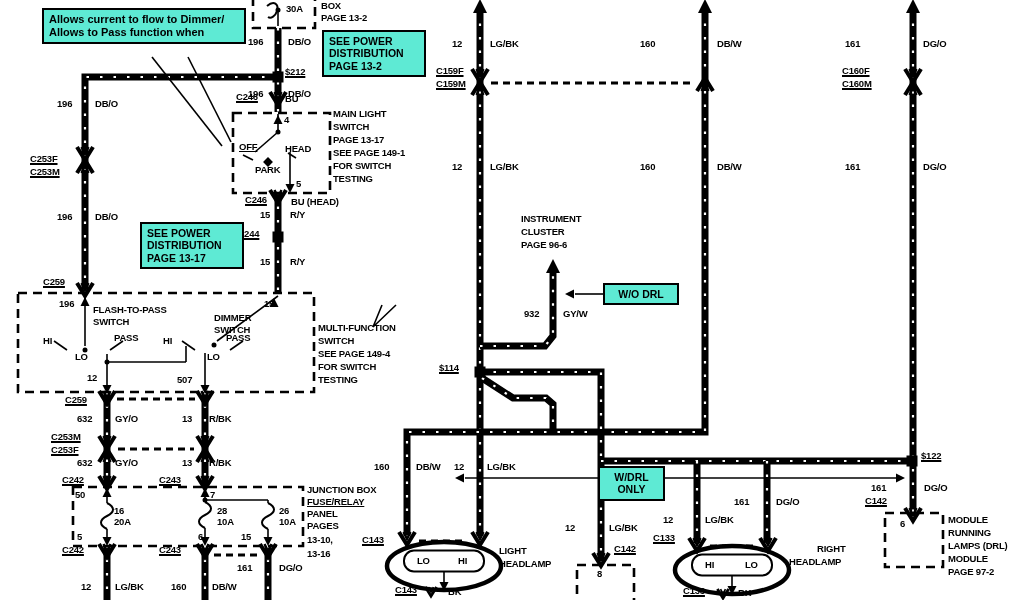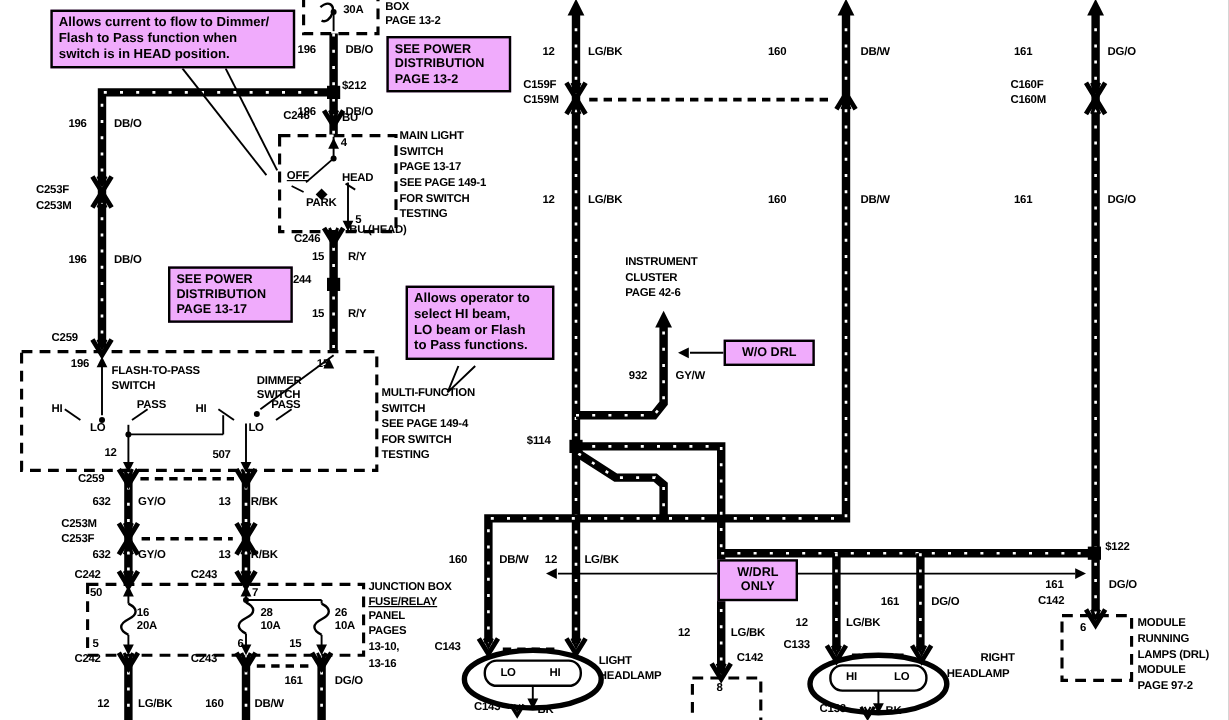"Allows current to flow to" .note { background: #f0abfc -> #5eead4 }
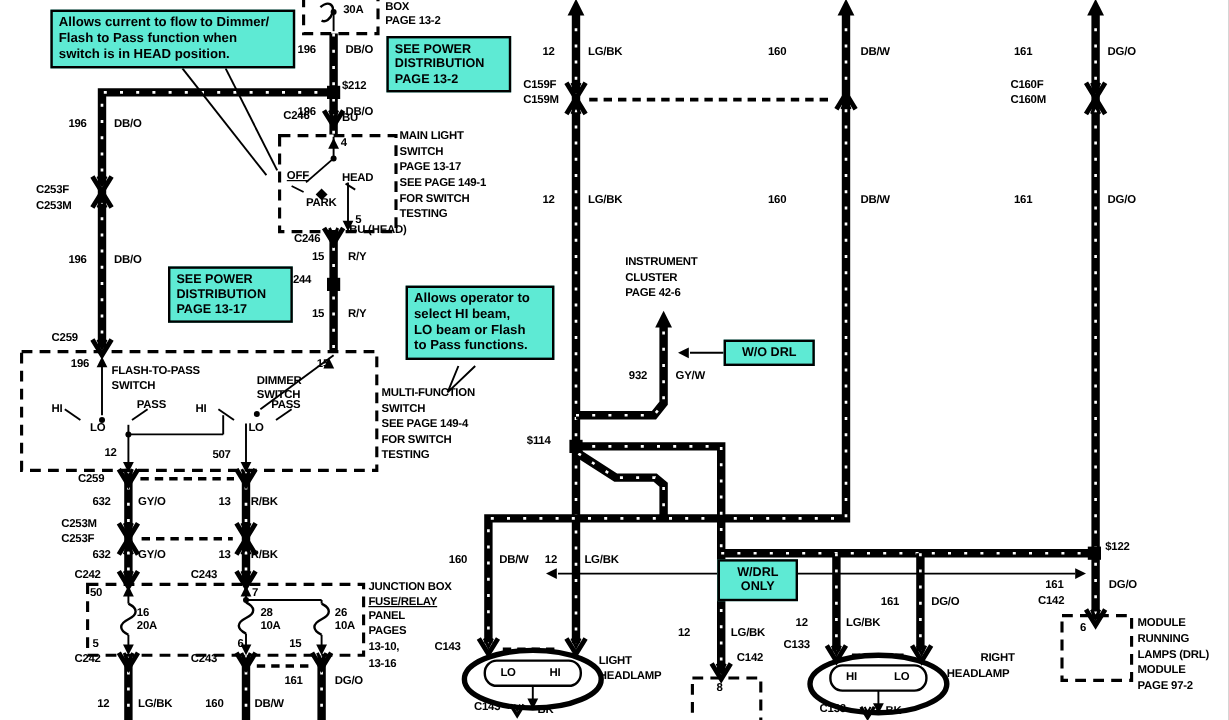"Flash to Pass function when" div { text: Flash -> Allows }
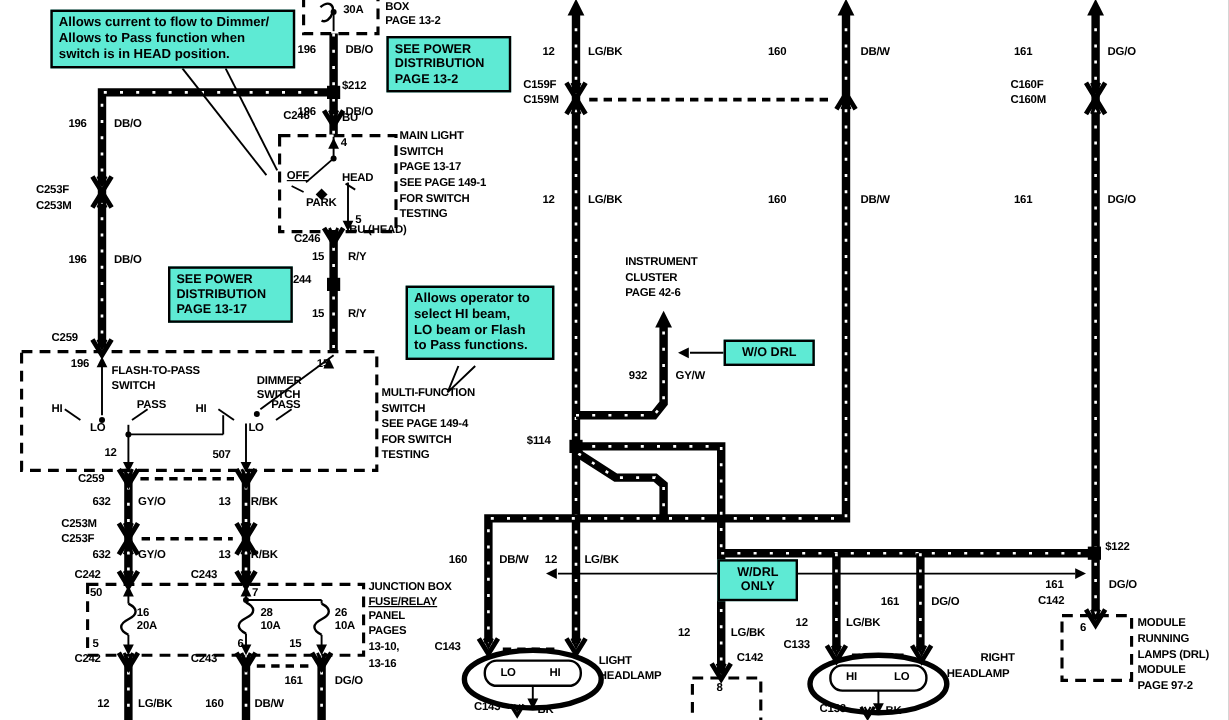"switch is in HEAD position." div { html: <div>switch is in HEAD position.</div> -> none }
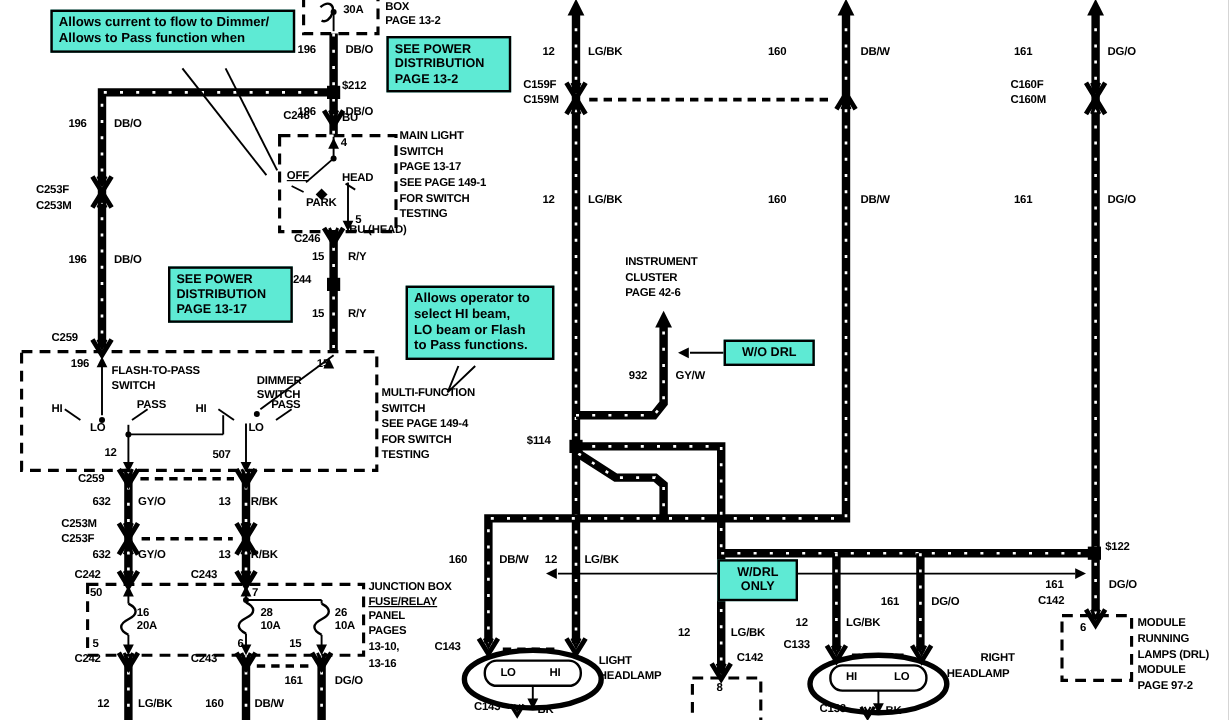"$212" .lbl.u { text-decoration: none -> underline }
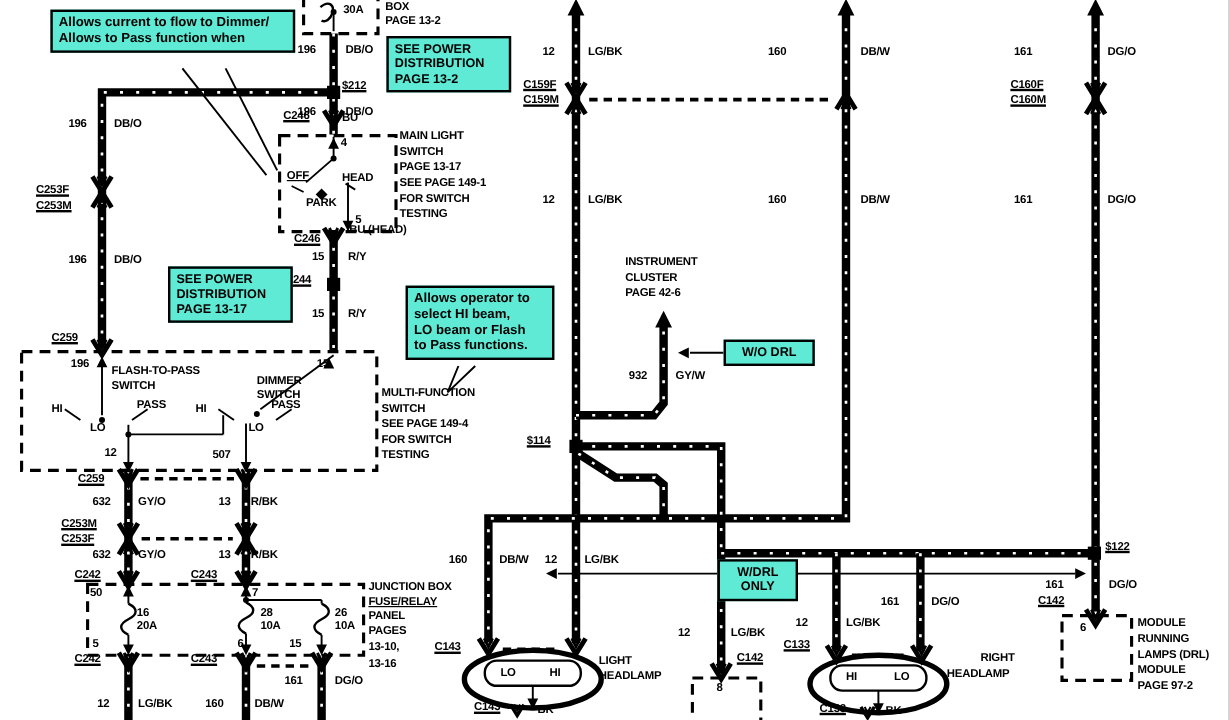"BU (HEAD)" div.lbl { top: 187px -> 197px }
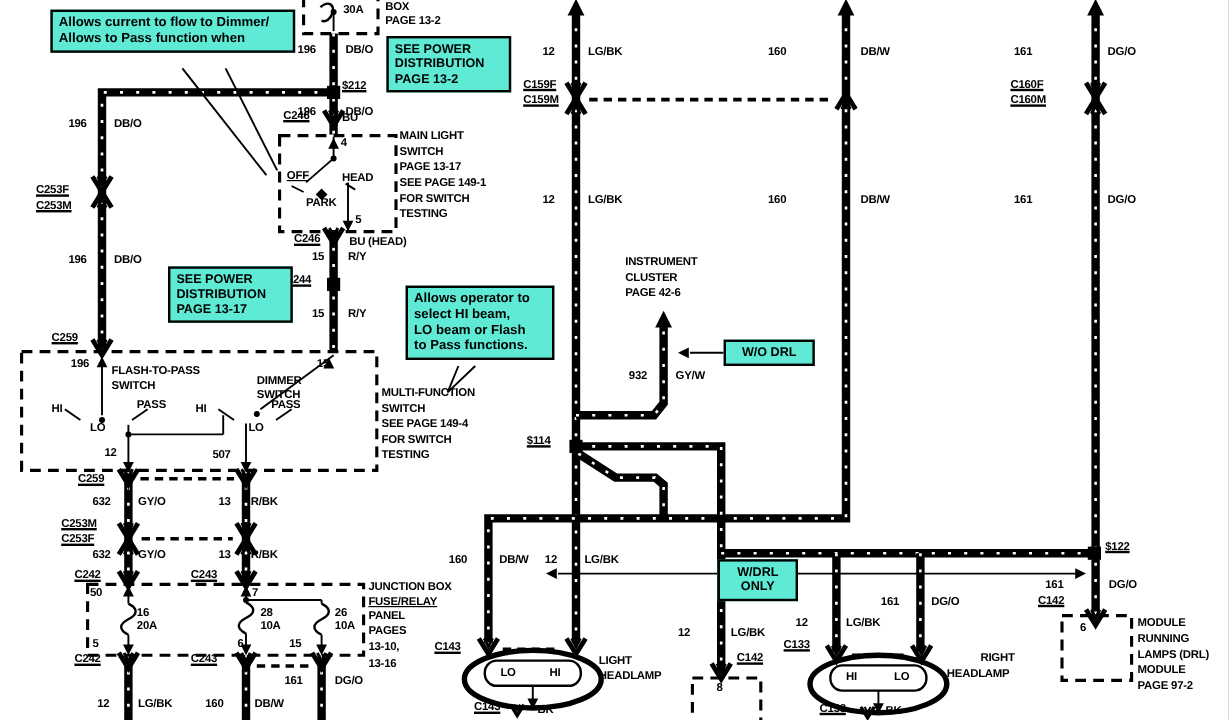"Allows operator to" div.note { html: <div> <div>Allows operator to</div> <div>select HI beam,</div> <div>LO beam or Flash</div> <div>to Pass functions.</div> </div> -> none }
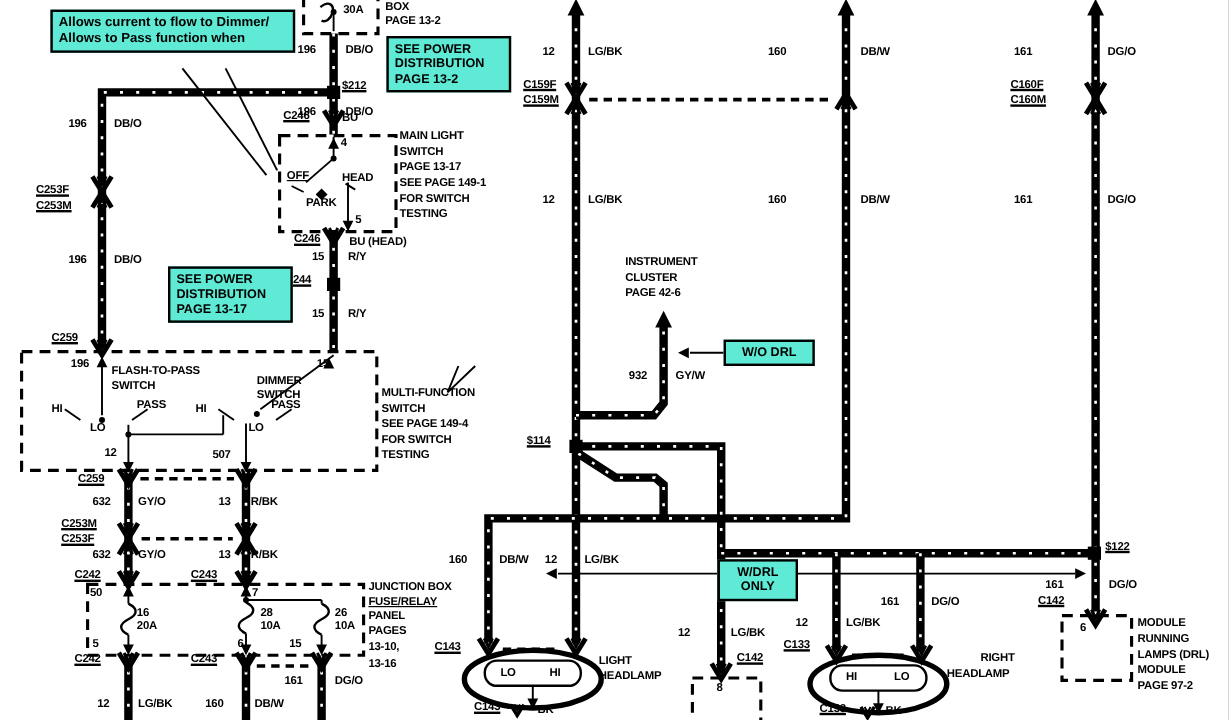"PAGE 42-6" div.lbl { text: 42-6 -> 96-6 }
